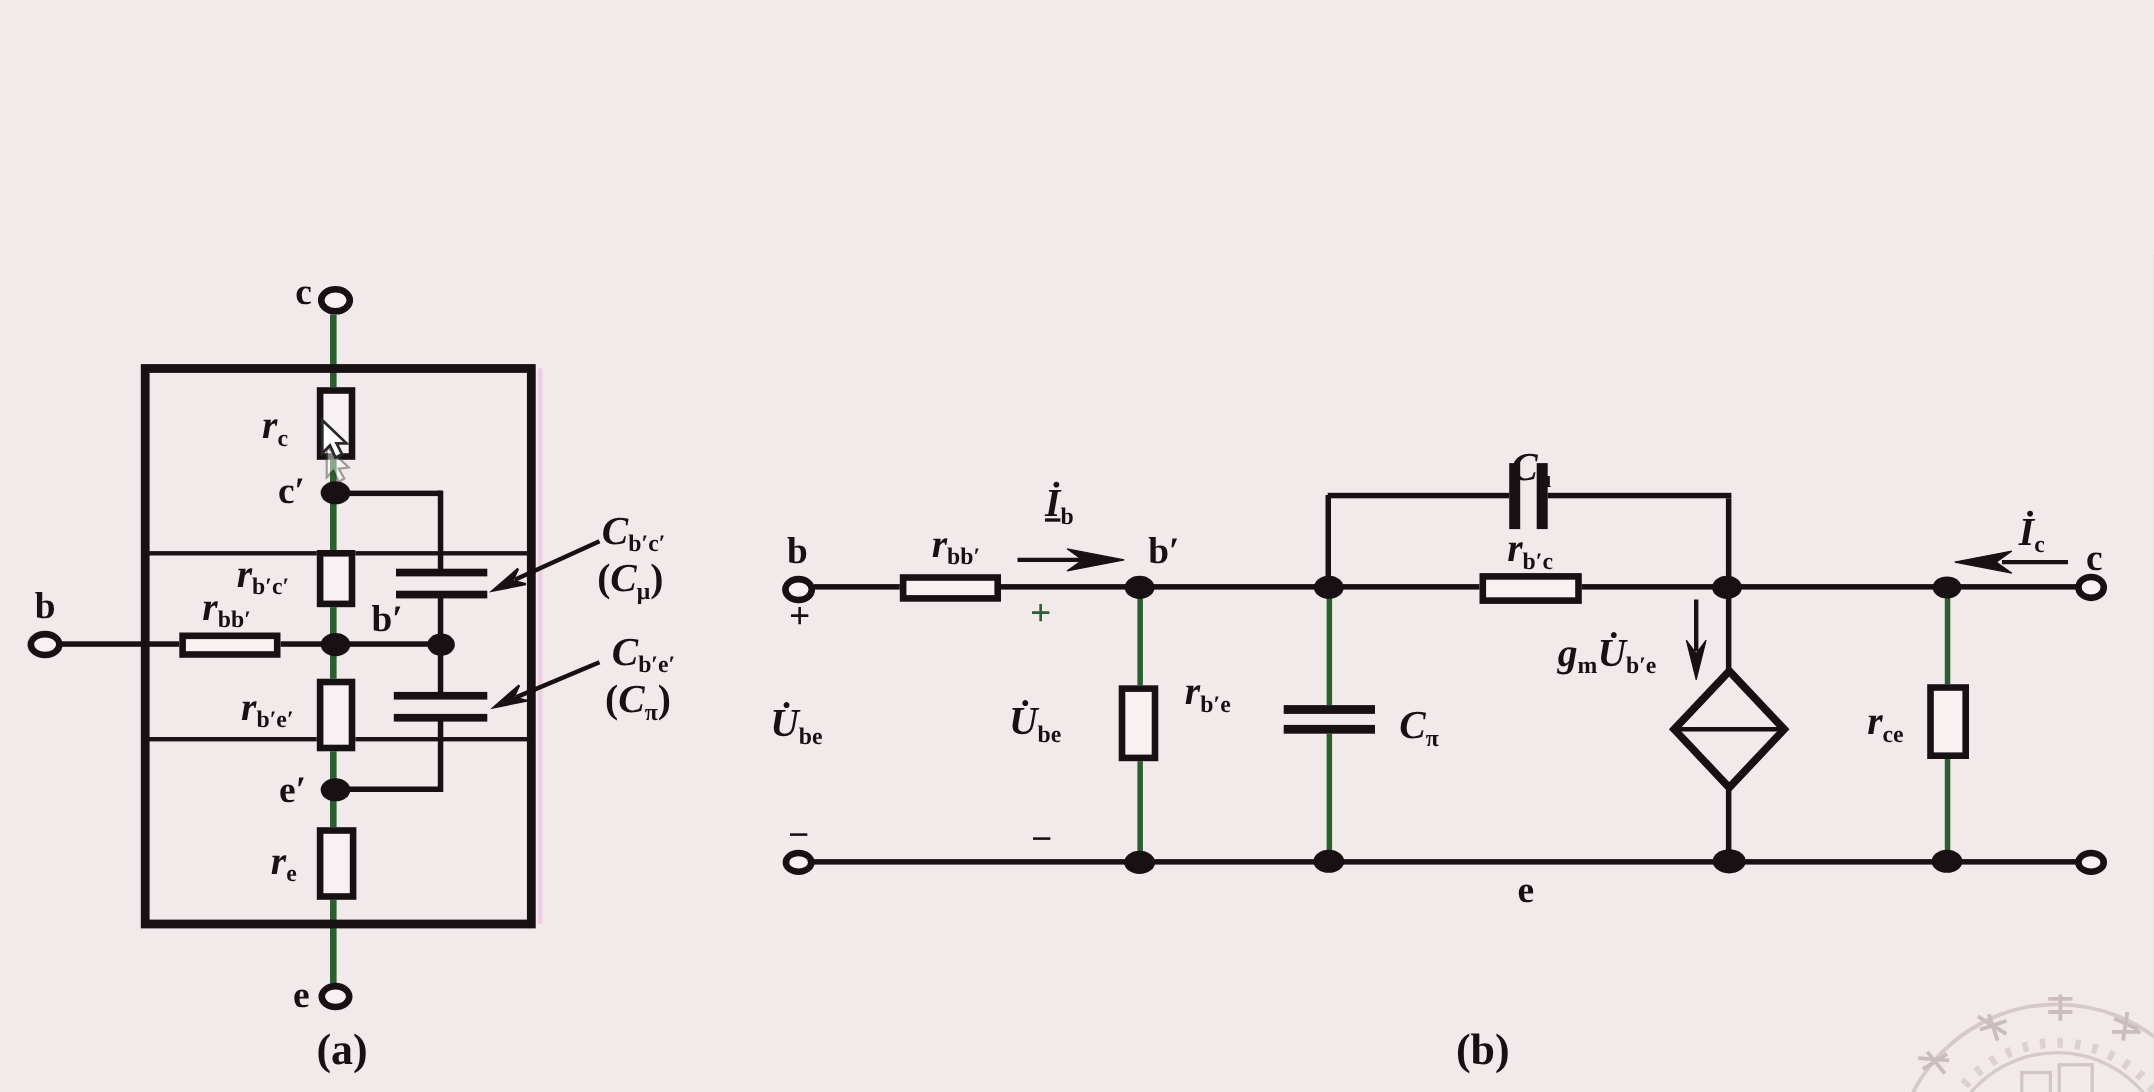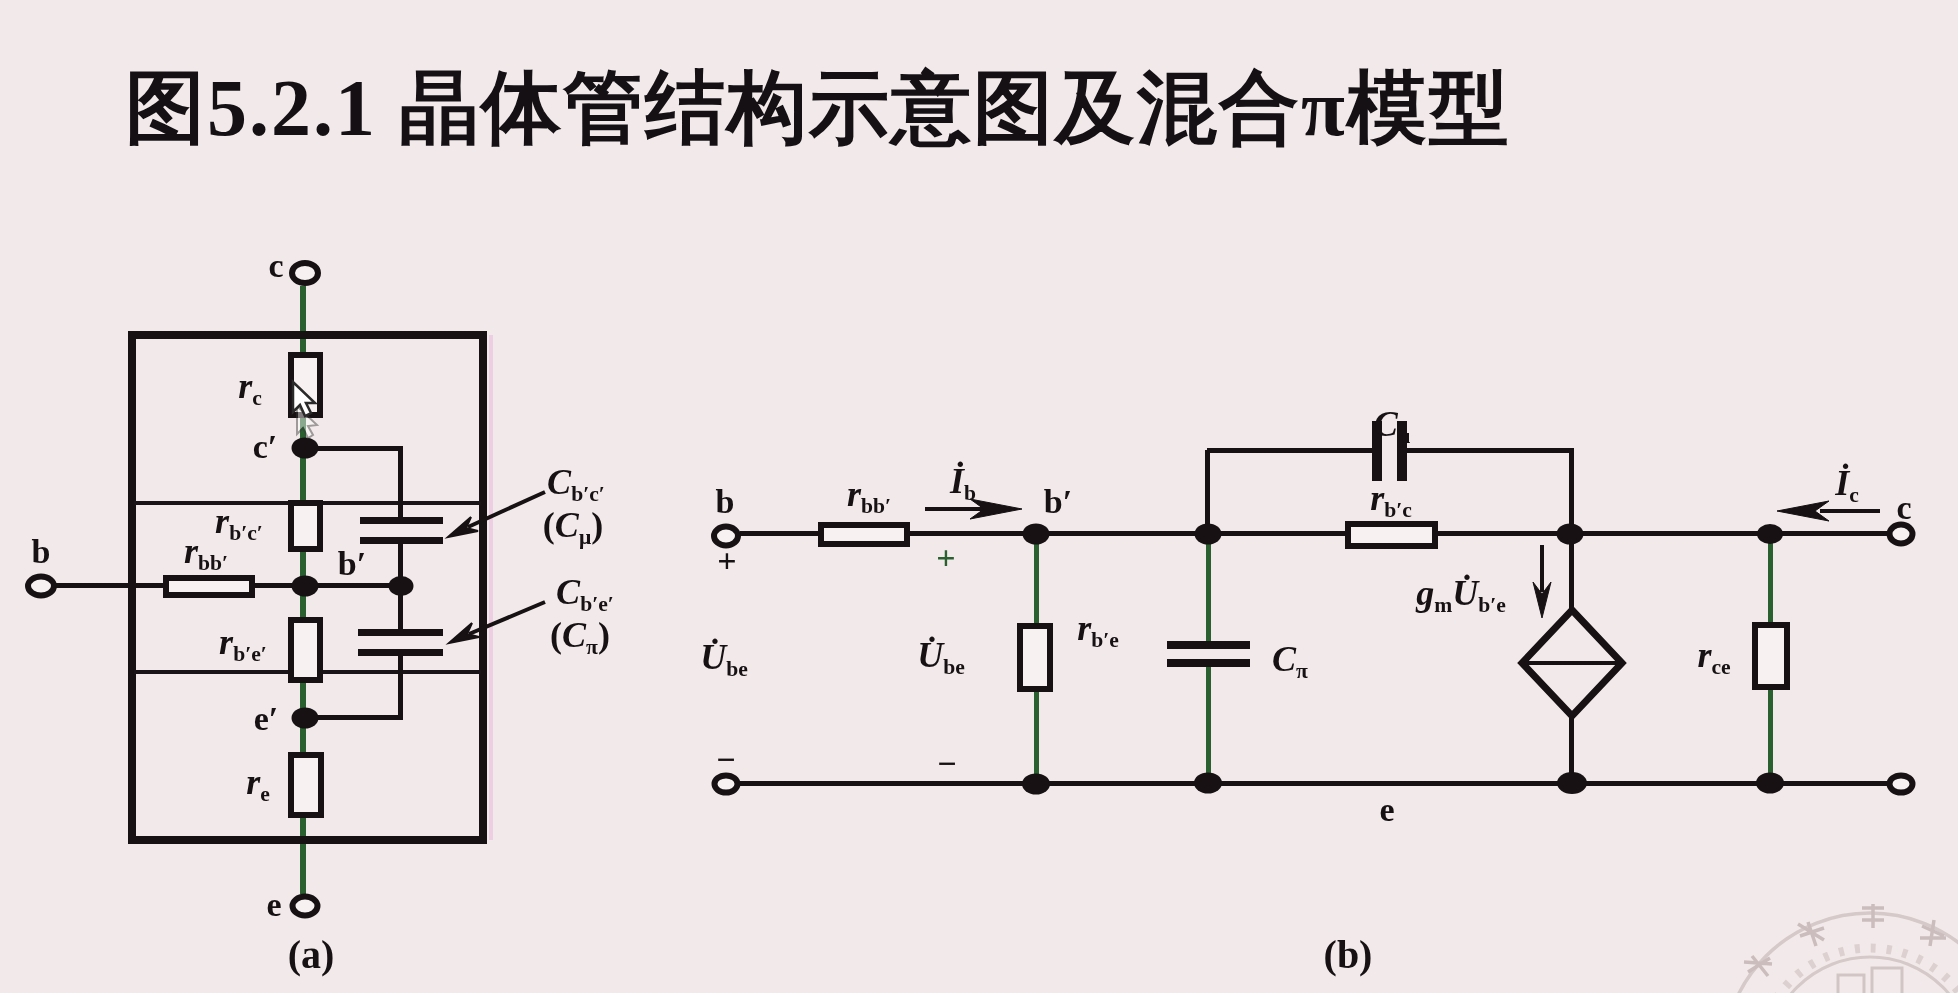"图5.2.1 晶体管结构示意图及混合π模型" div.title { html: <div>图5.2.1 晶体管结构示意图及混合π模型</div> -> none }
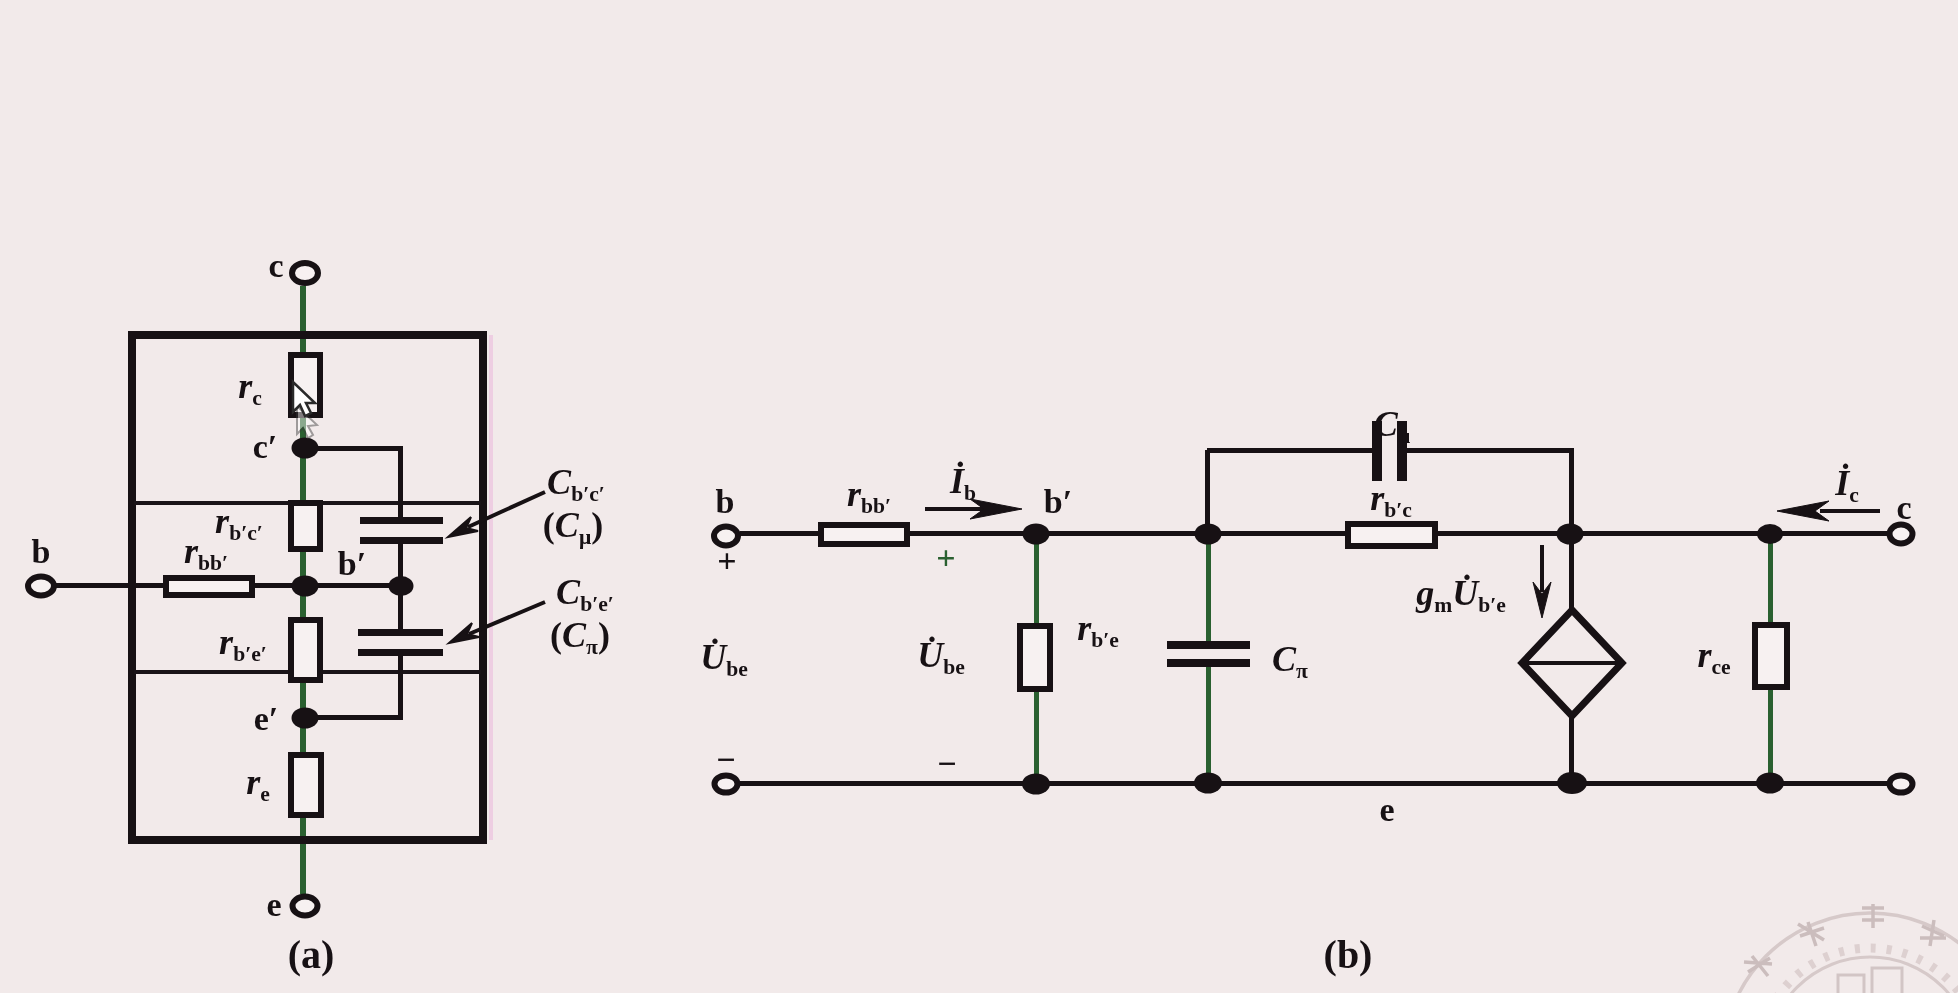"İb" div.lbl { text-decoration: none -> underline; top: 484px -> 460px }
